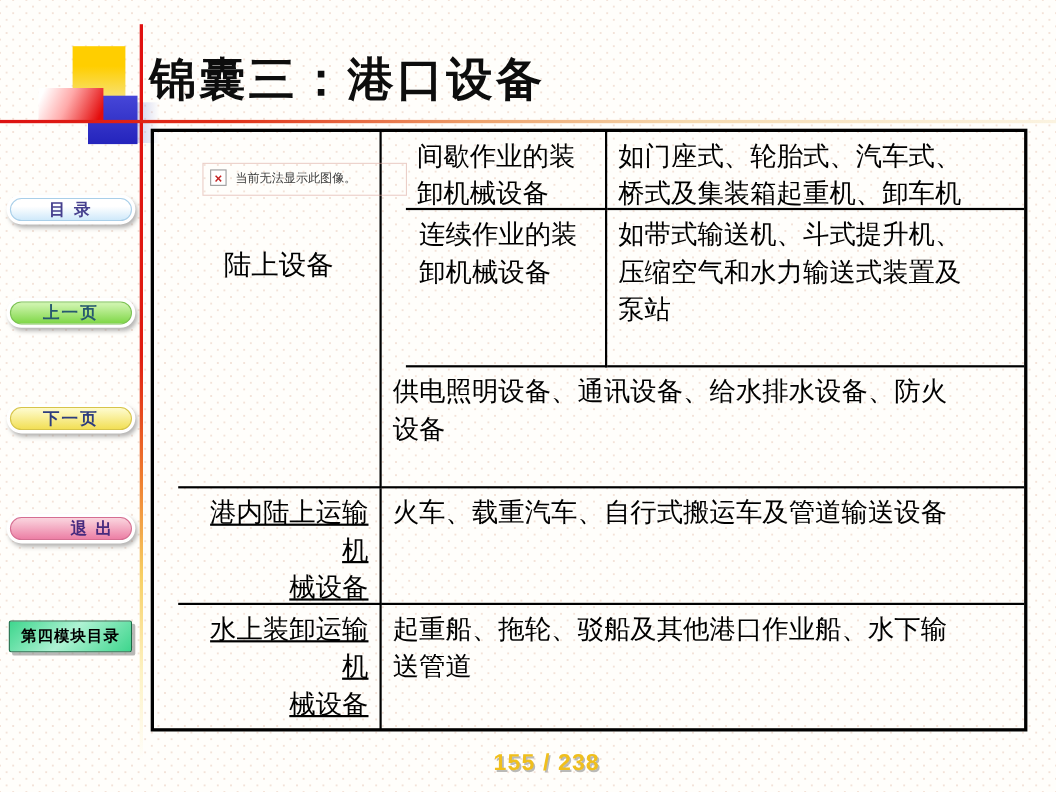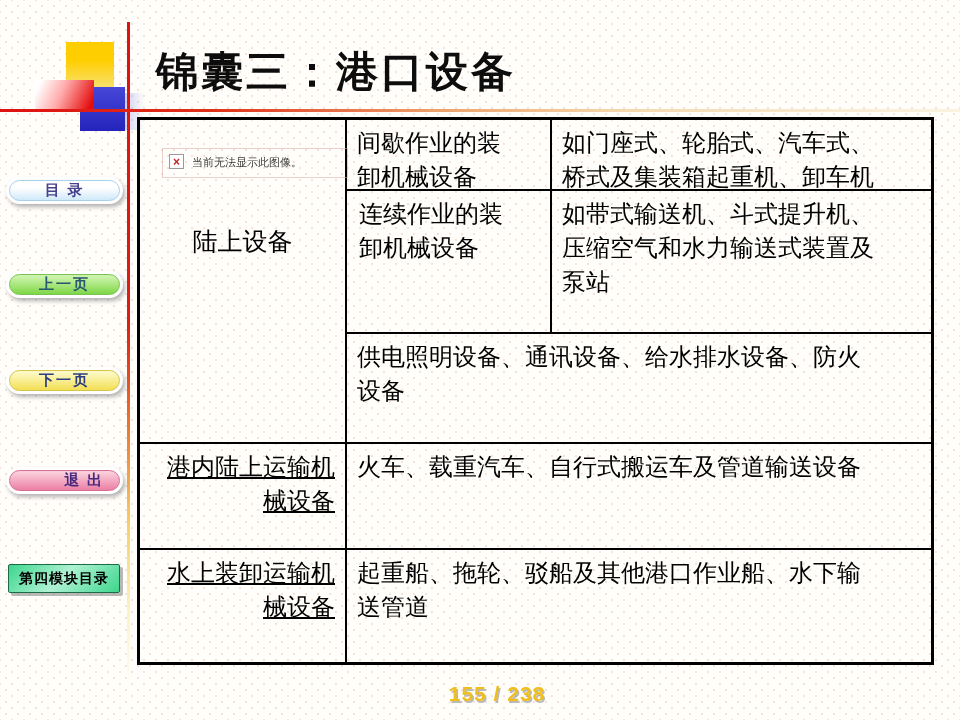"锦囊三：港口设备" .title { left: 156px -> 136px }
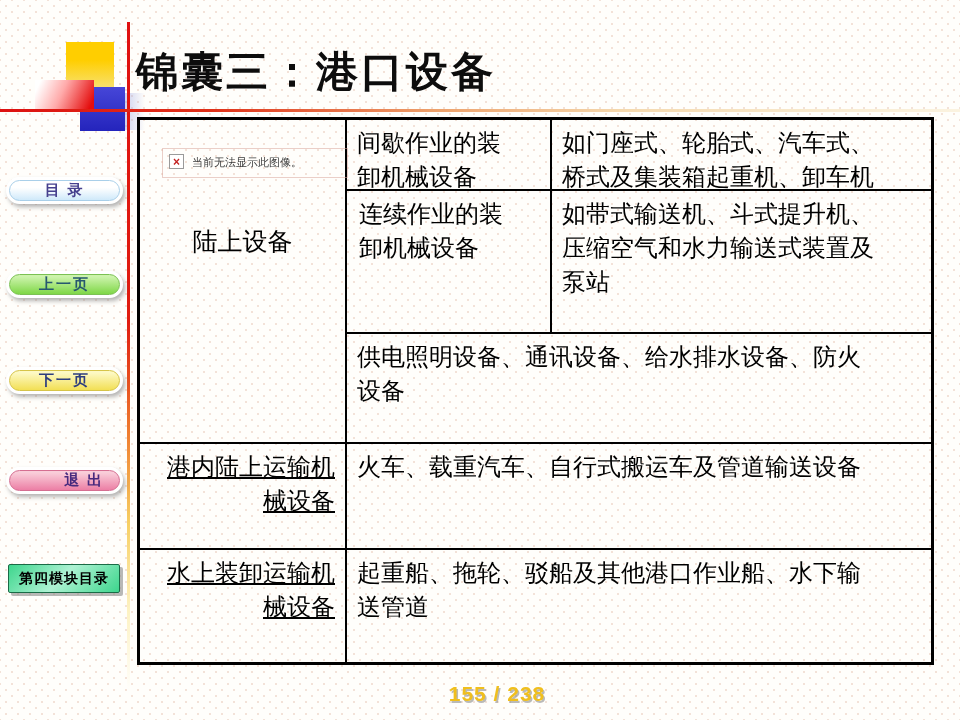"间歇作业的装" .bR { margin-left: none -> 22px }
